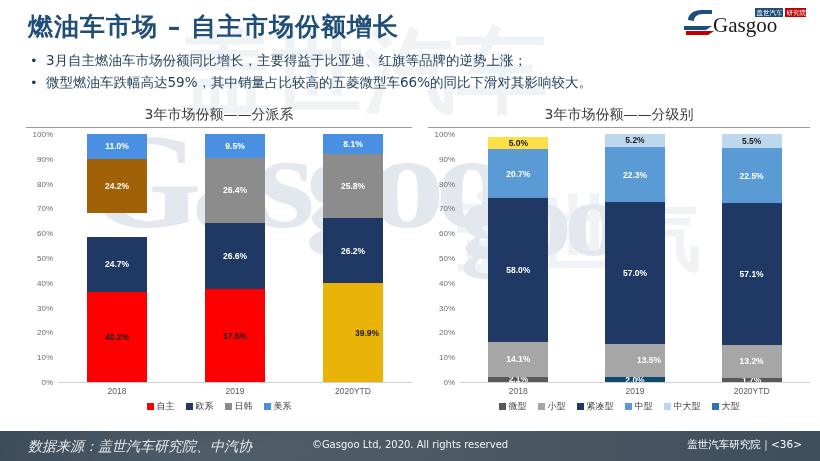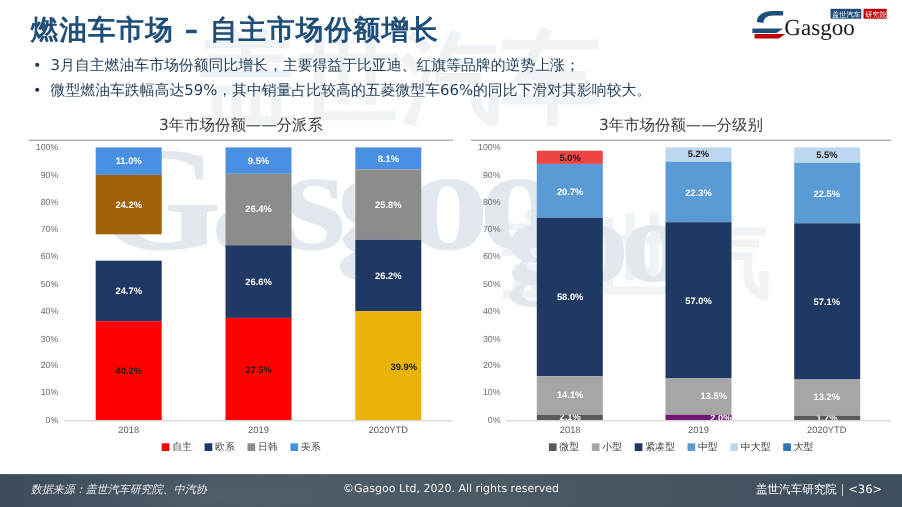"5.0%" div.seg { background: #ef4444 -> #fde047 }
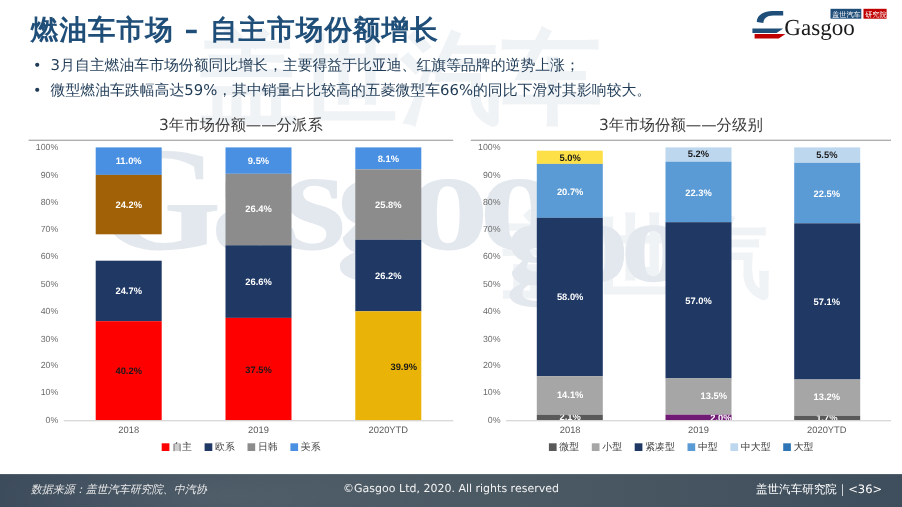"2.0%" div.seg { background: #701a75 -> #0c4a6e; justify-content: flex-end -> none }
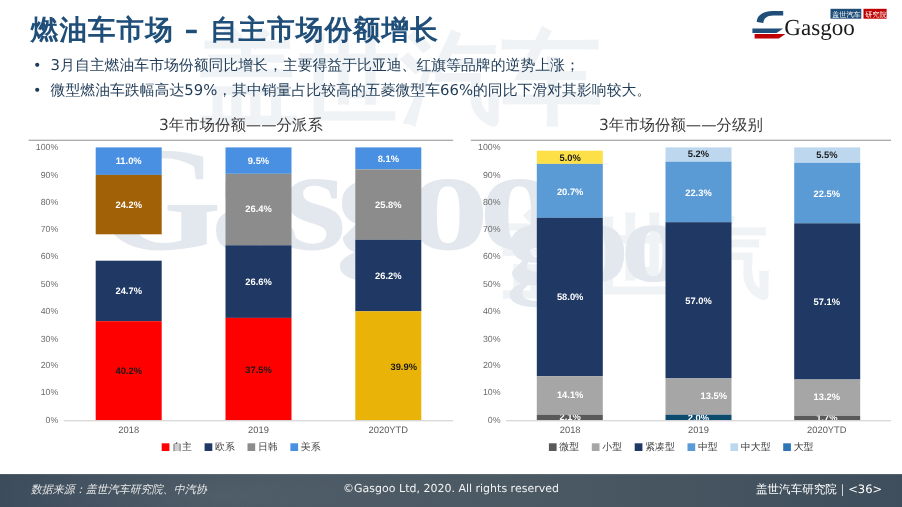"数据来源：盖世汽车研究院、中汽协" .f-src { font-size: 10px -> 14px }
